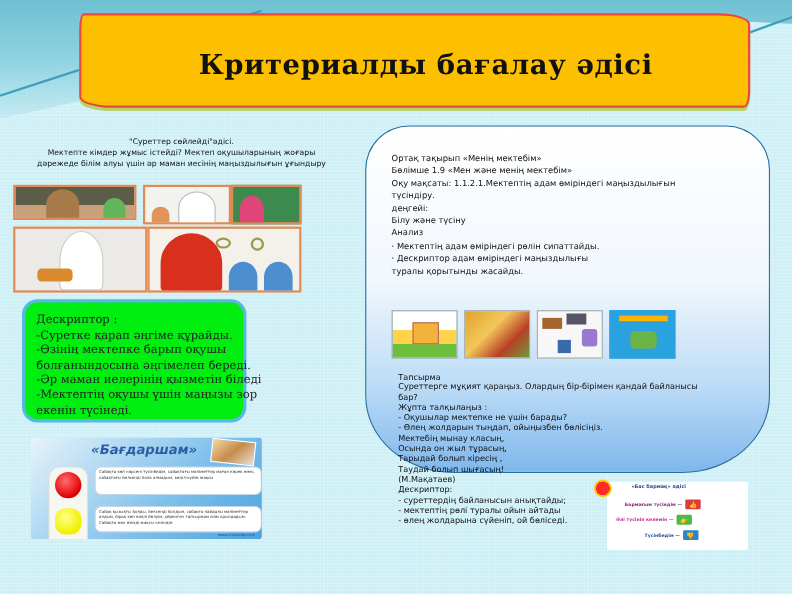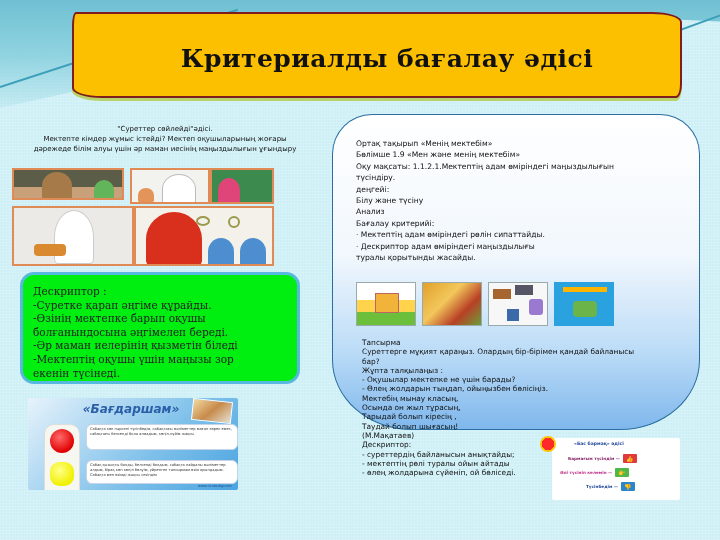"Критериалды бағалау әдісі" .title-banner { border: 2px solid #7f1d1d -> 2px solid #ef4444 }
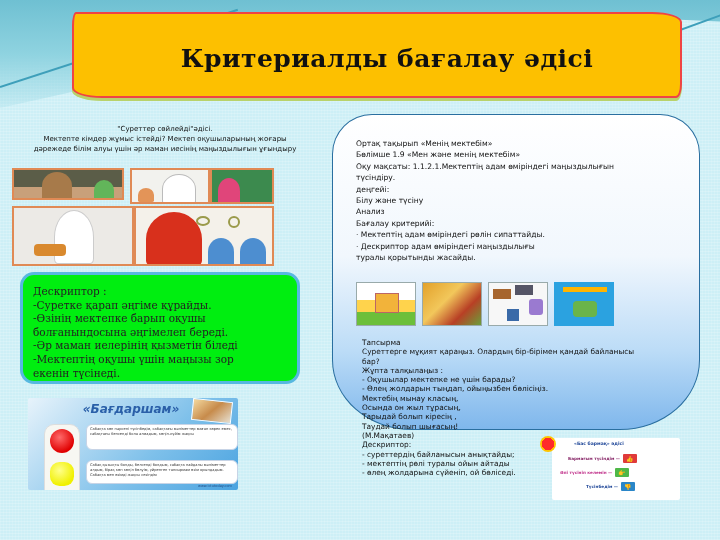"Бағалау критерийі:" div.row { html: <div>Бағалау критерийі:</div> -> none }
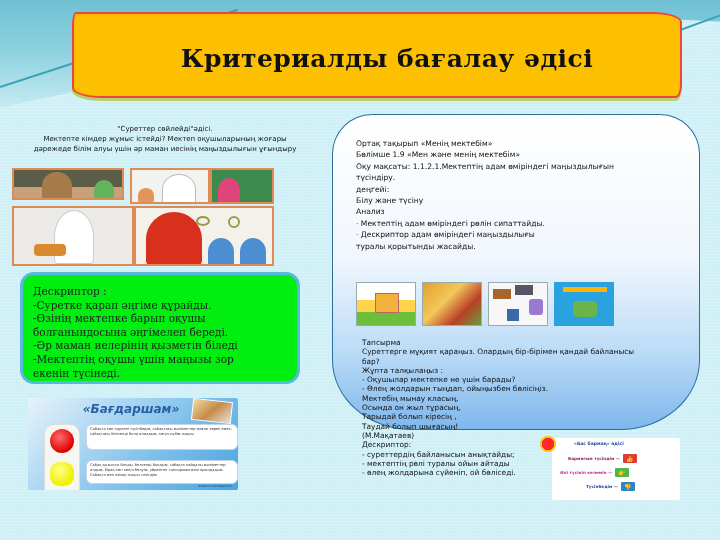"Дескриптор :" .descriptor-box { width: 280px -> 204px }
